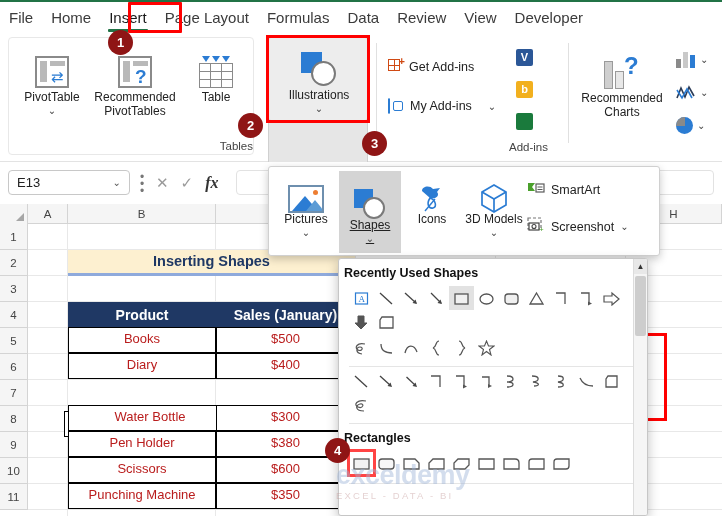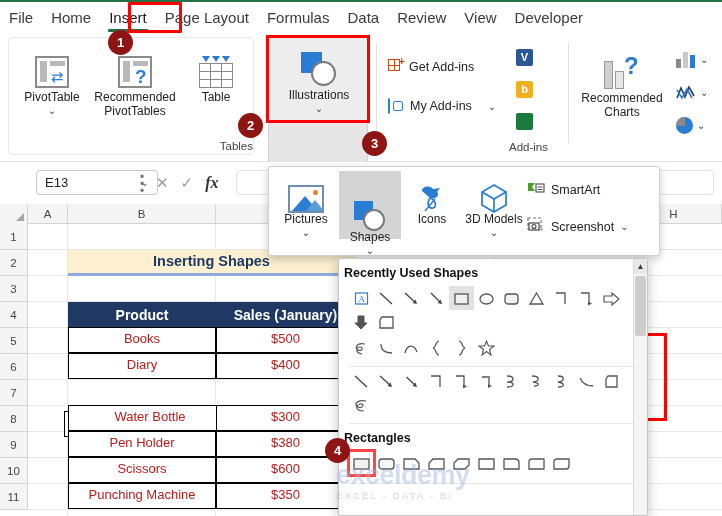"E13" .namebox { margin-left: 28px -> none }
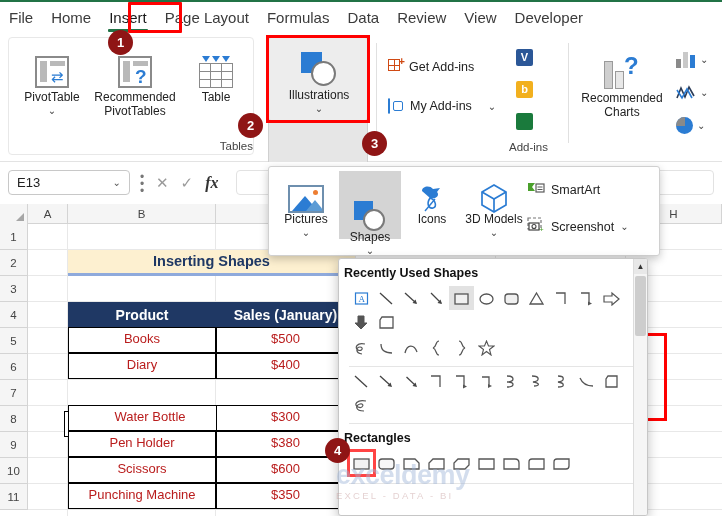"Shapes" div.ip-btn { height: 68px -> 82px; padding-top: 20px -> 8px; text-decoration: none -> underline }
